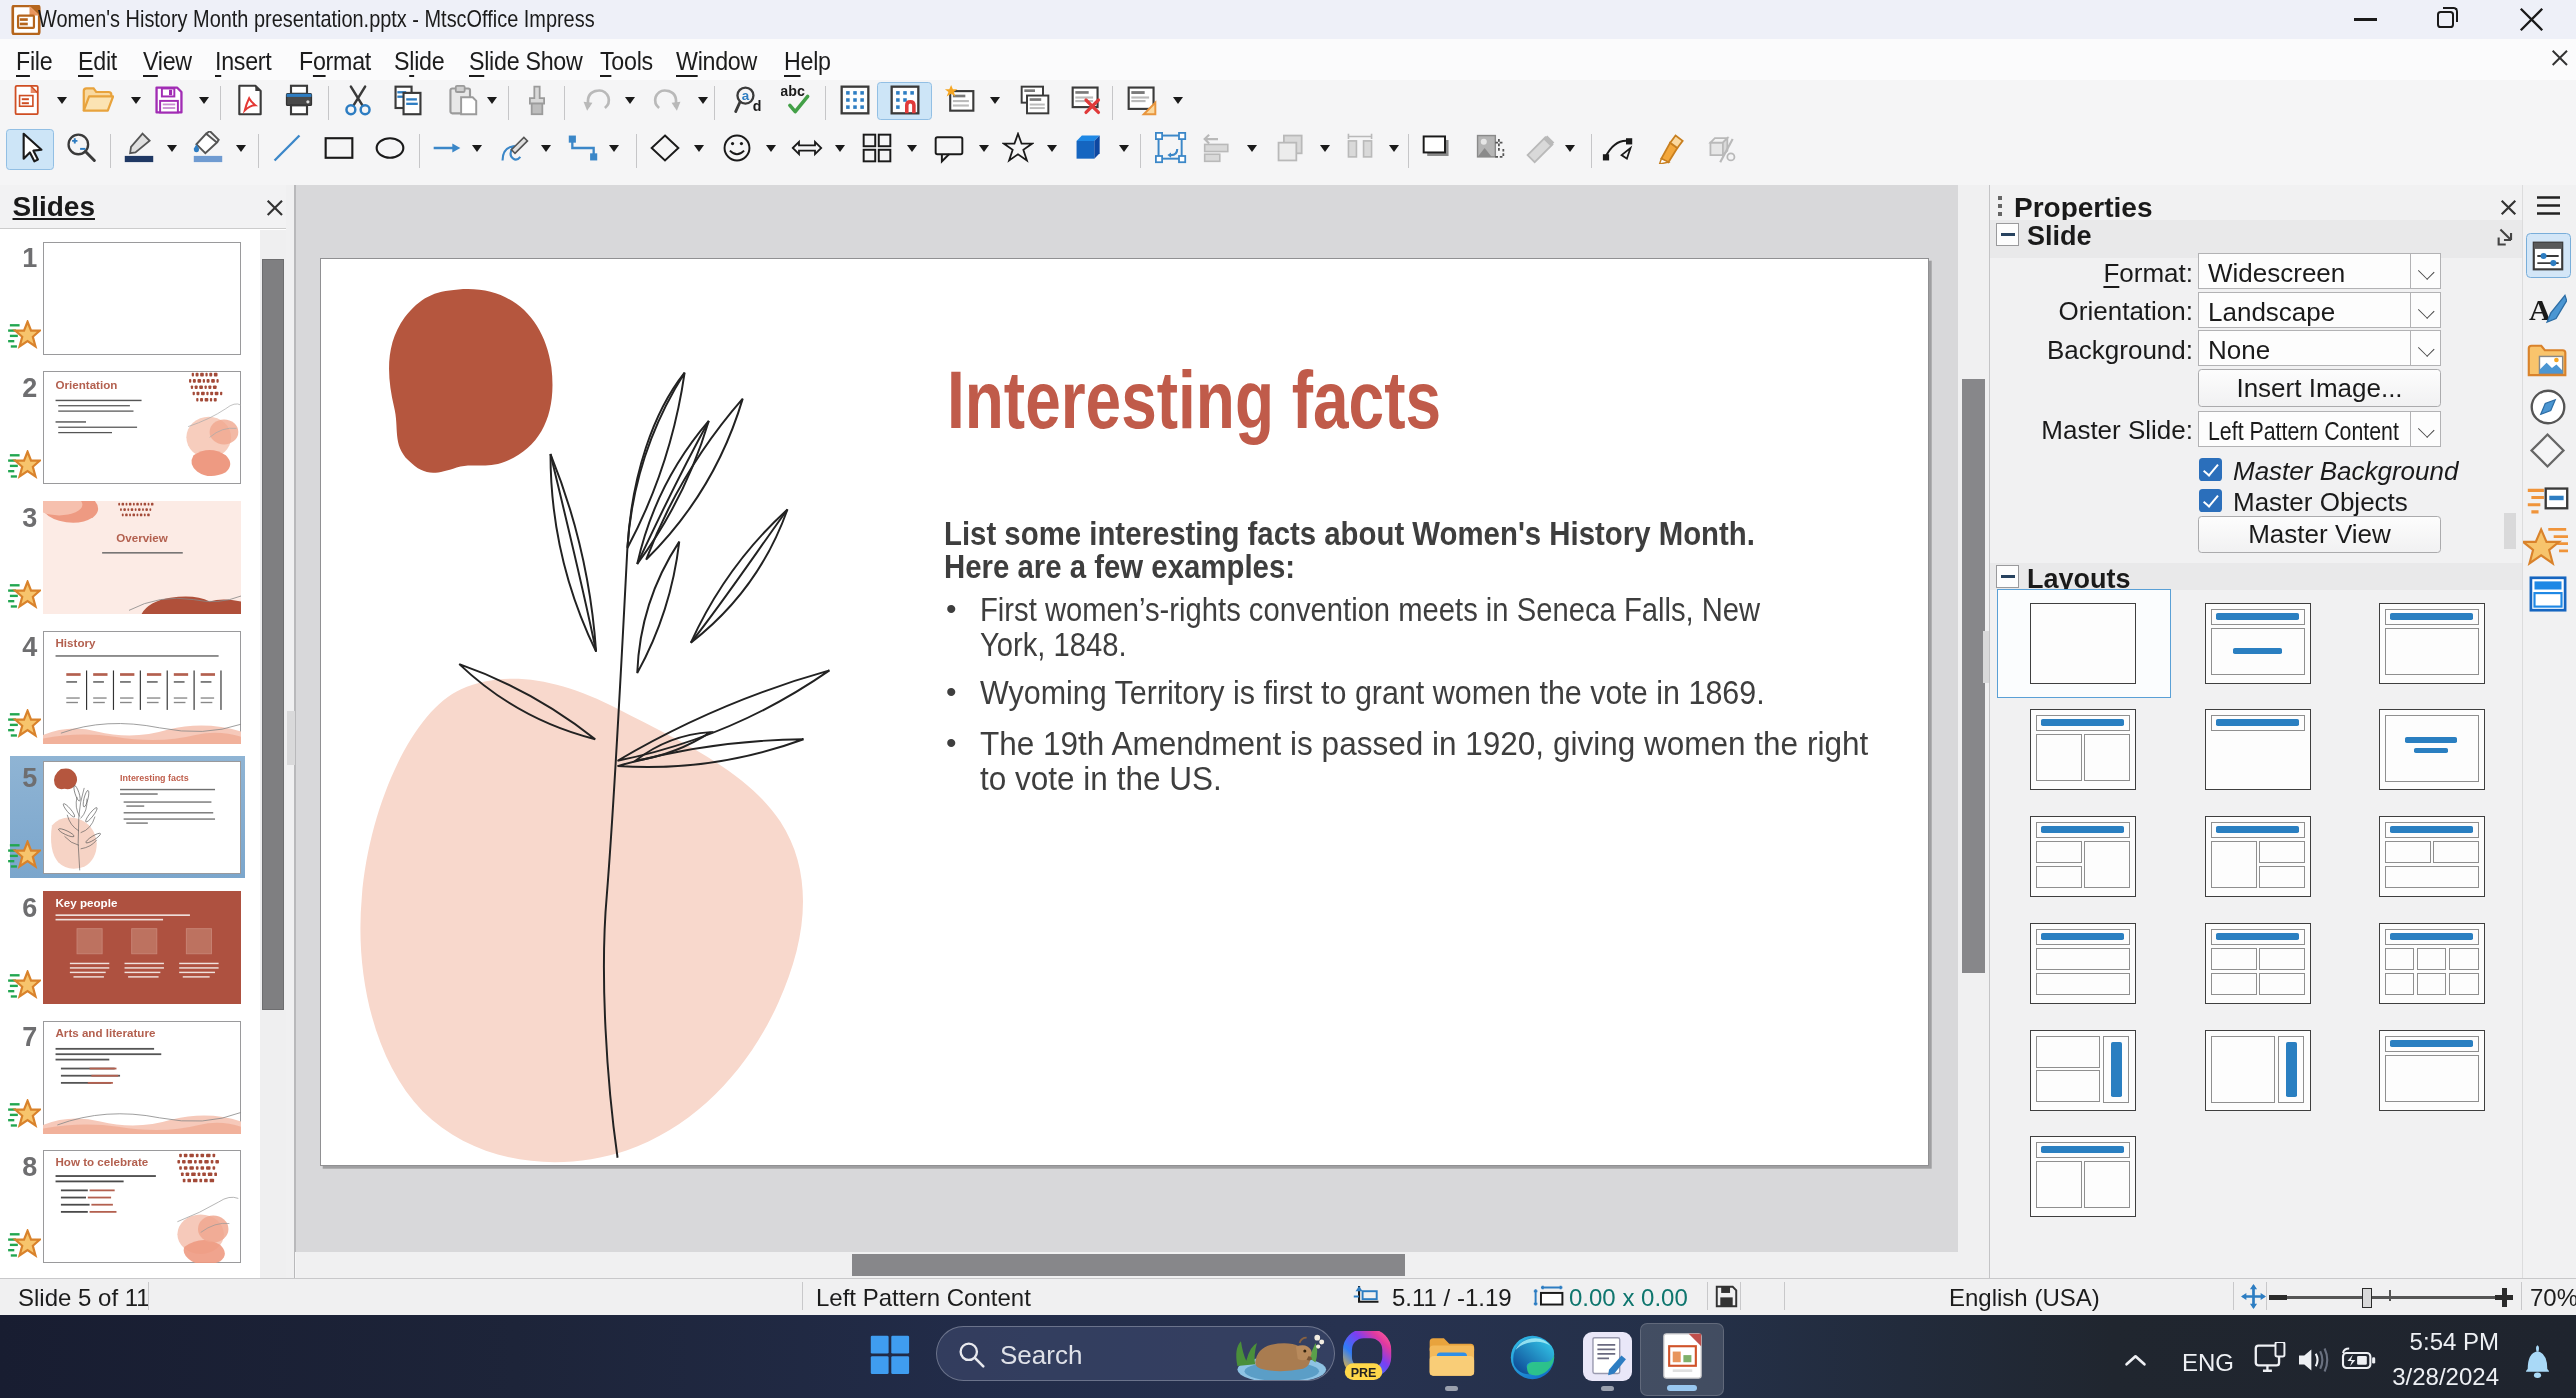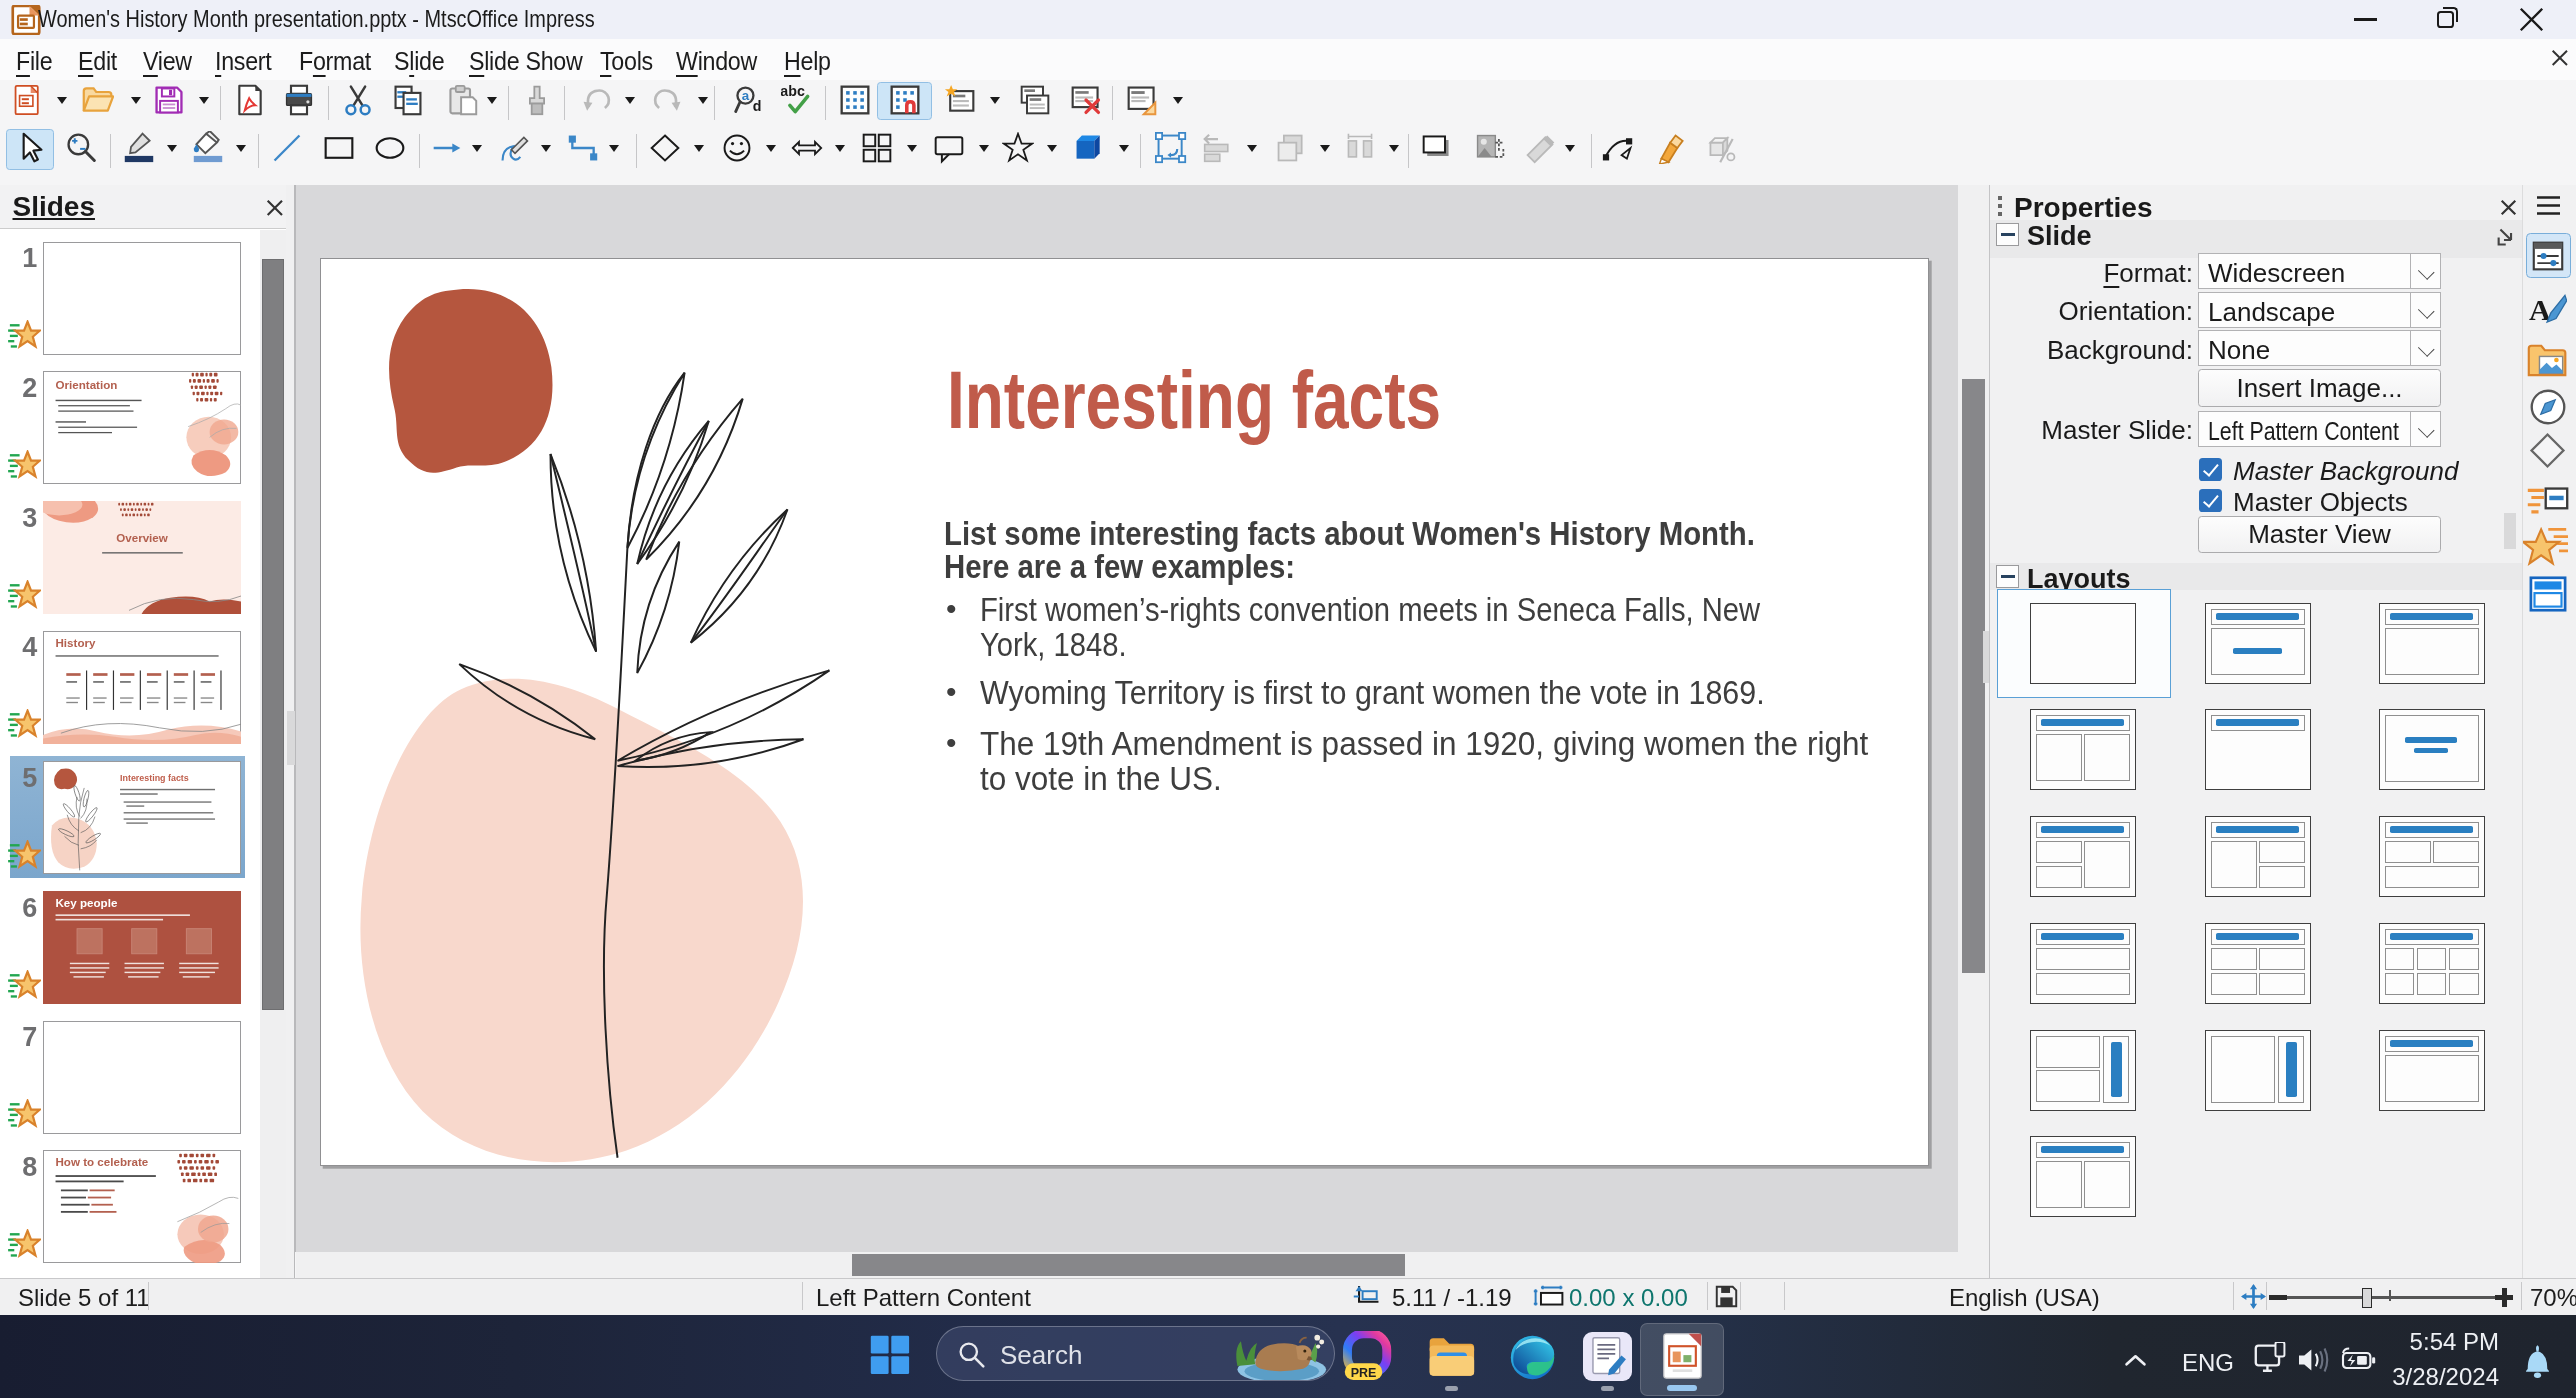"Arts and literature" div.abs { html: none -> <div> <svg> <g> <rect></rect> <rect></rect> <rect></rect> <rect></rect> <rect></rect> <rect></rect> </g> <g> <rect></rect> <rect></rect> <rect></rect> </g> <path></path> <path></path> <path></path> </svg> <div>Arts and literature</div> </div> }
